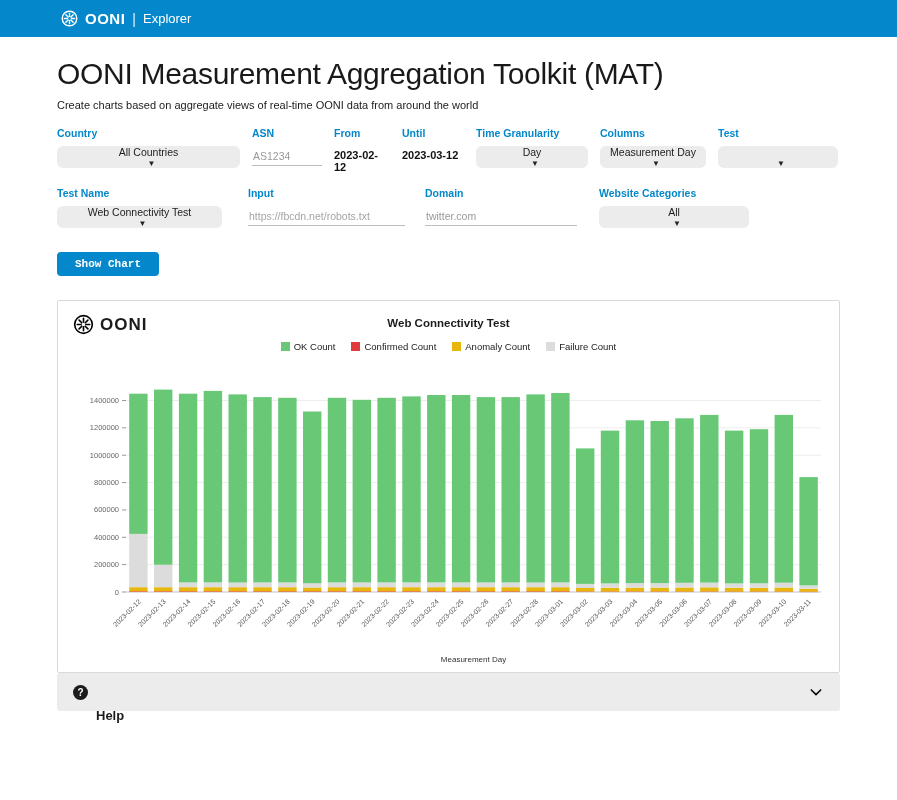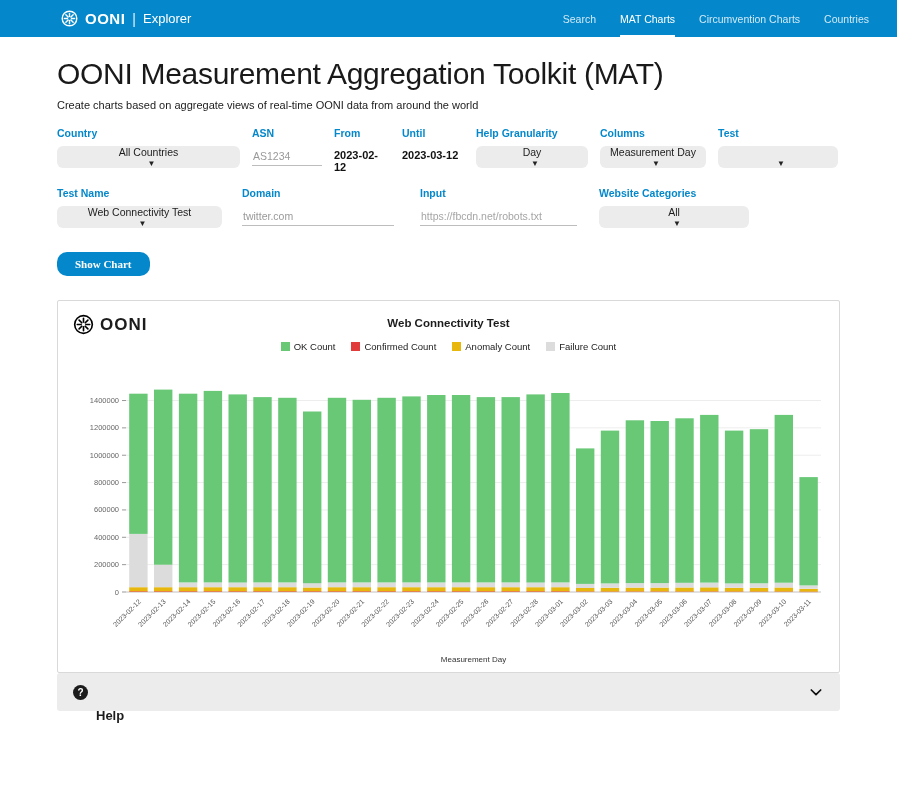"Search" nav.nav { html: <nav> <span>Search</span> <span>MAT Charts</span> <span>Circumvention Charts</span> <span>Countries</span> </nav> -> none }
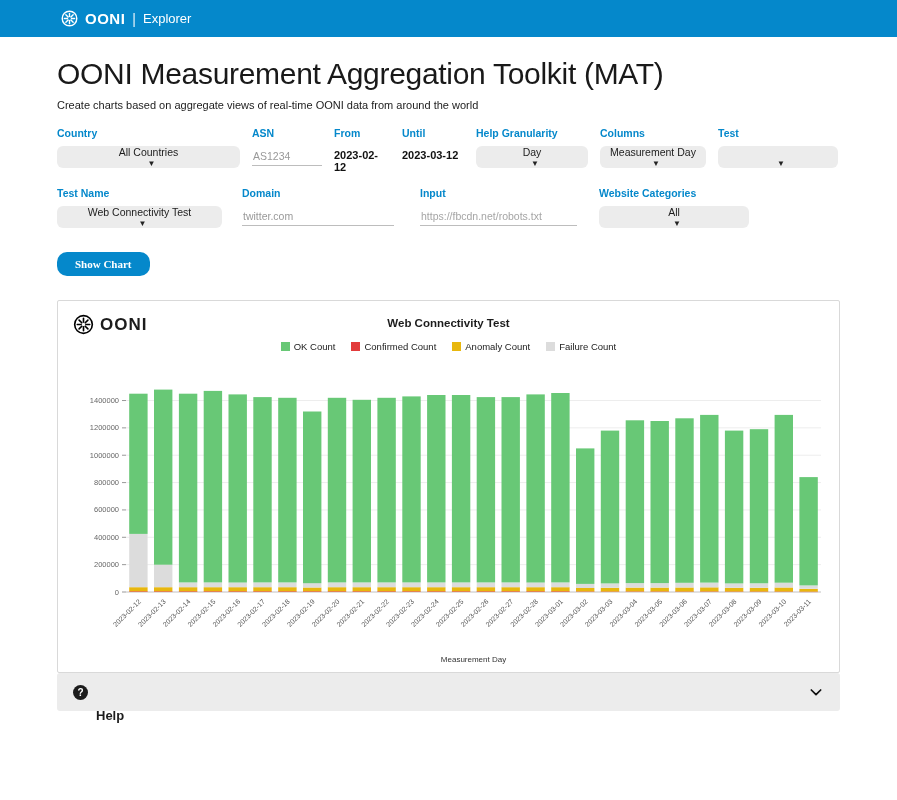"Help Granularity" span.field-label { text: Help -> Time }
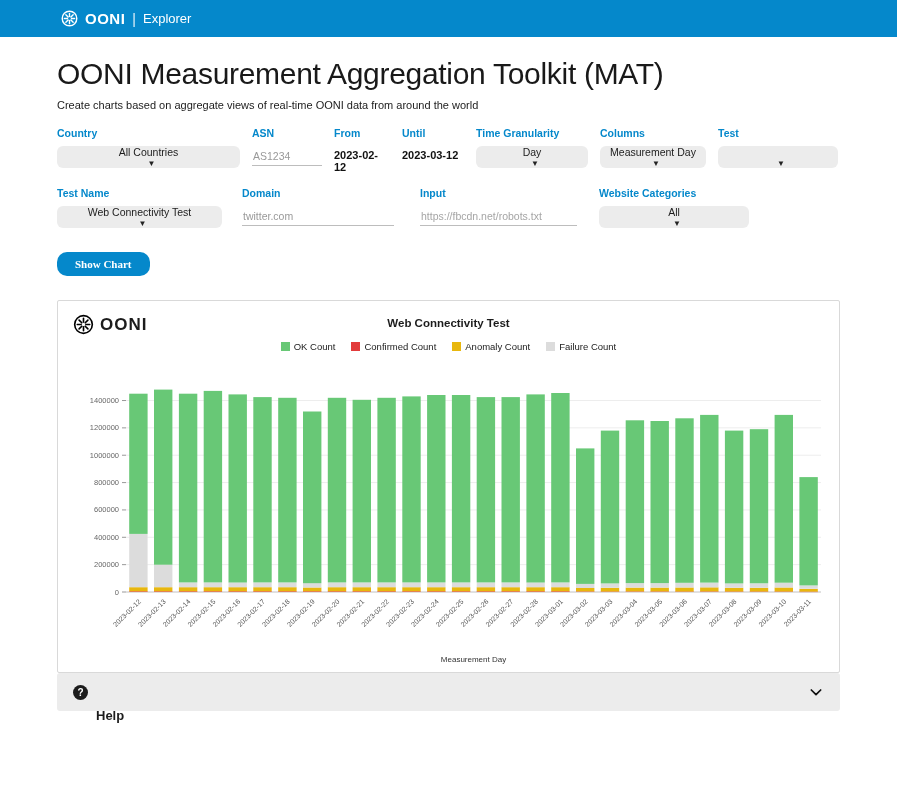"Domain" div.field { order: before "Input" -> after "Input" }
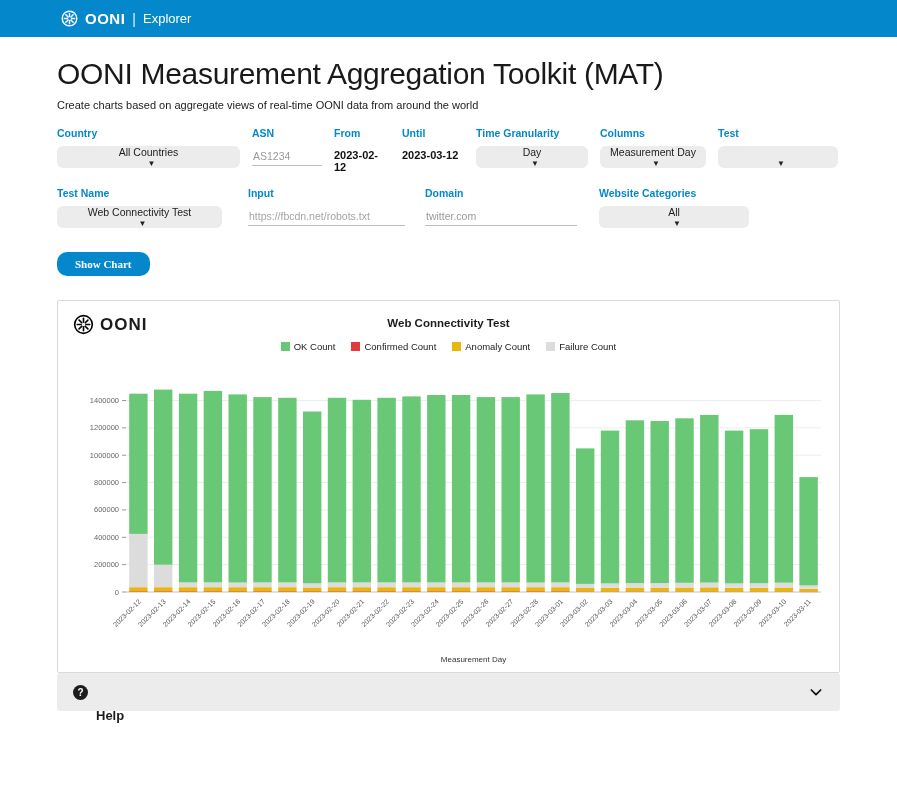"Show Chart" .show-chart { border-radius: 10px -> 4px; font-family: Liberation Serif, serif -> Liberation Mono, monospace }
